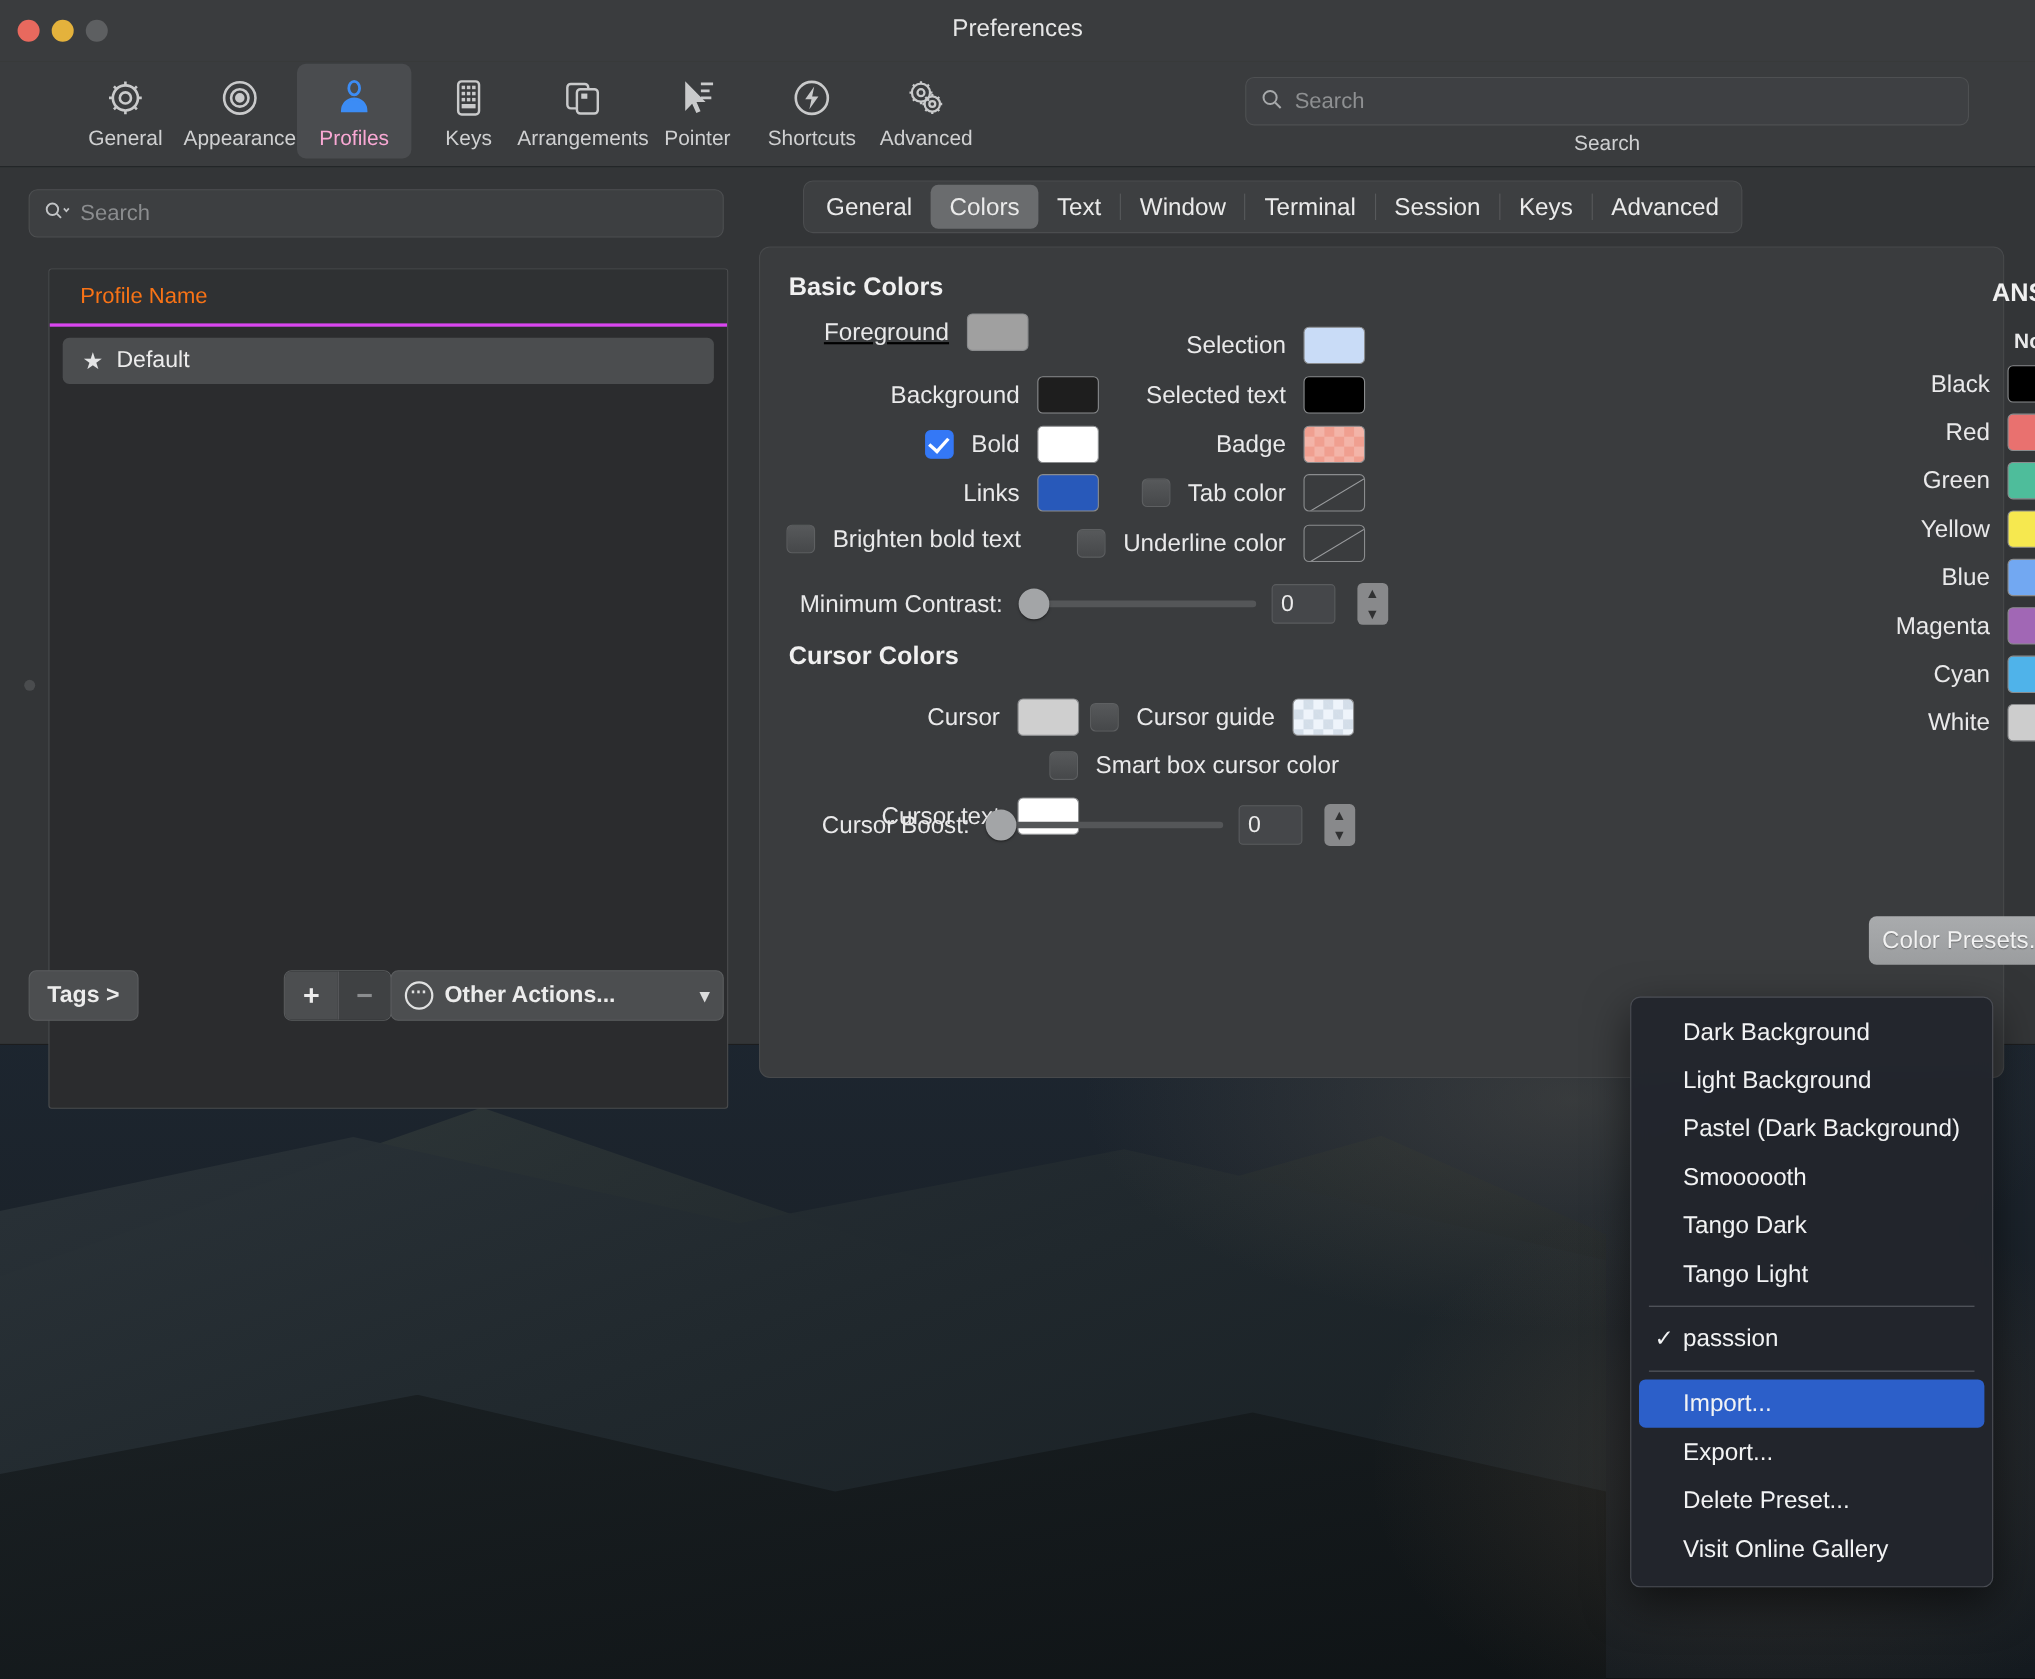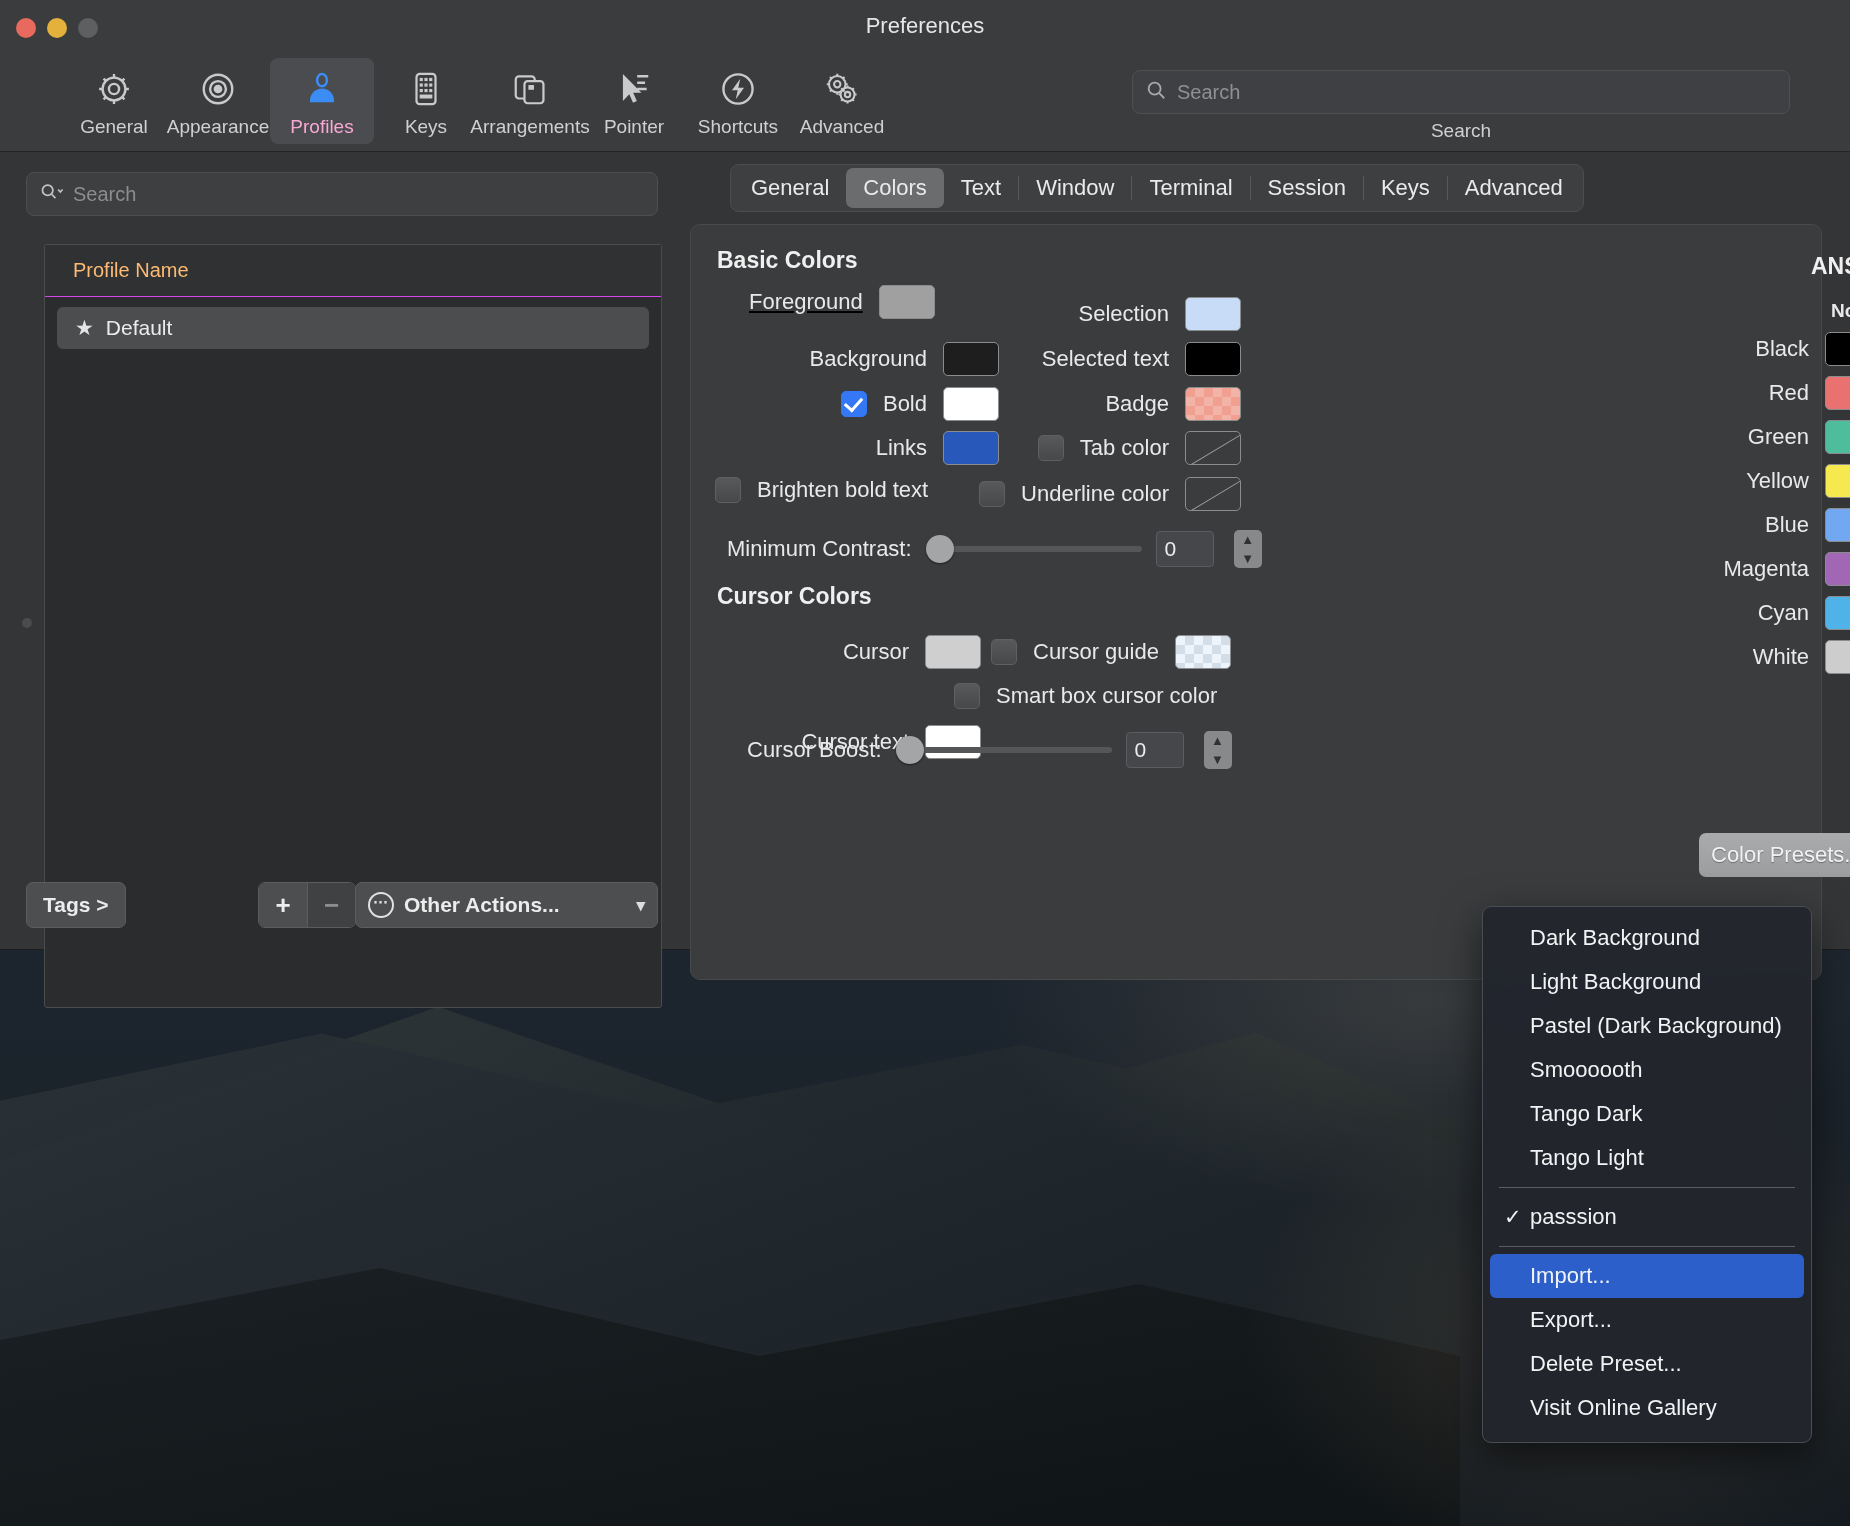"Profile Name" .pt-head { border-bottom: 1px solid #d946ef -> 3px solid #d946ef; color: #fdba74 -> #f97316 }
